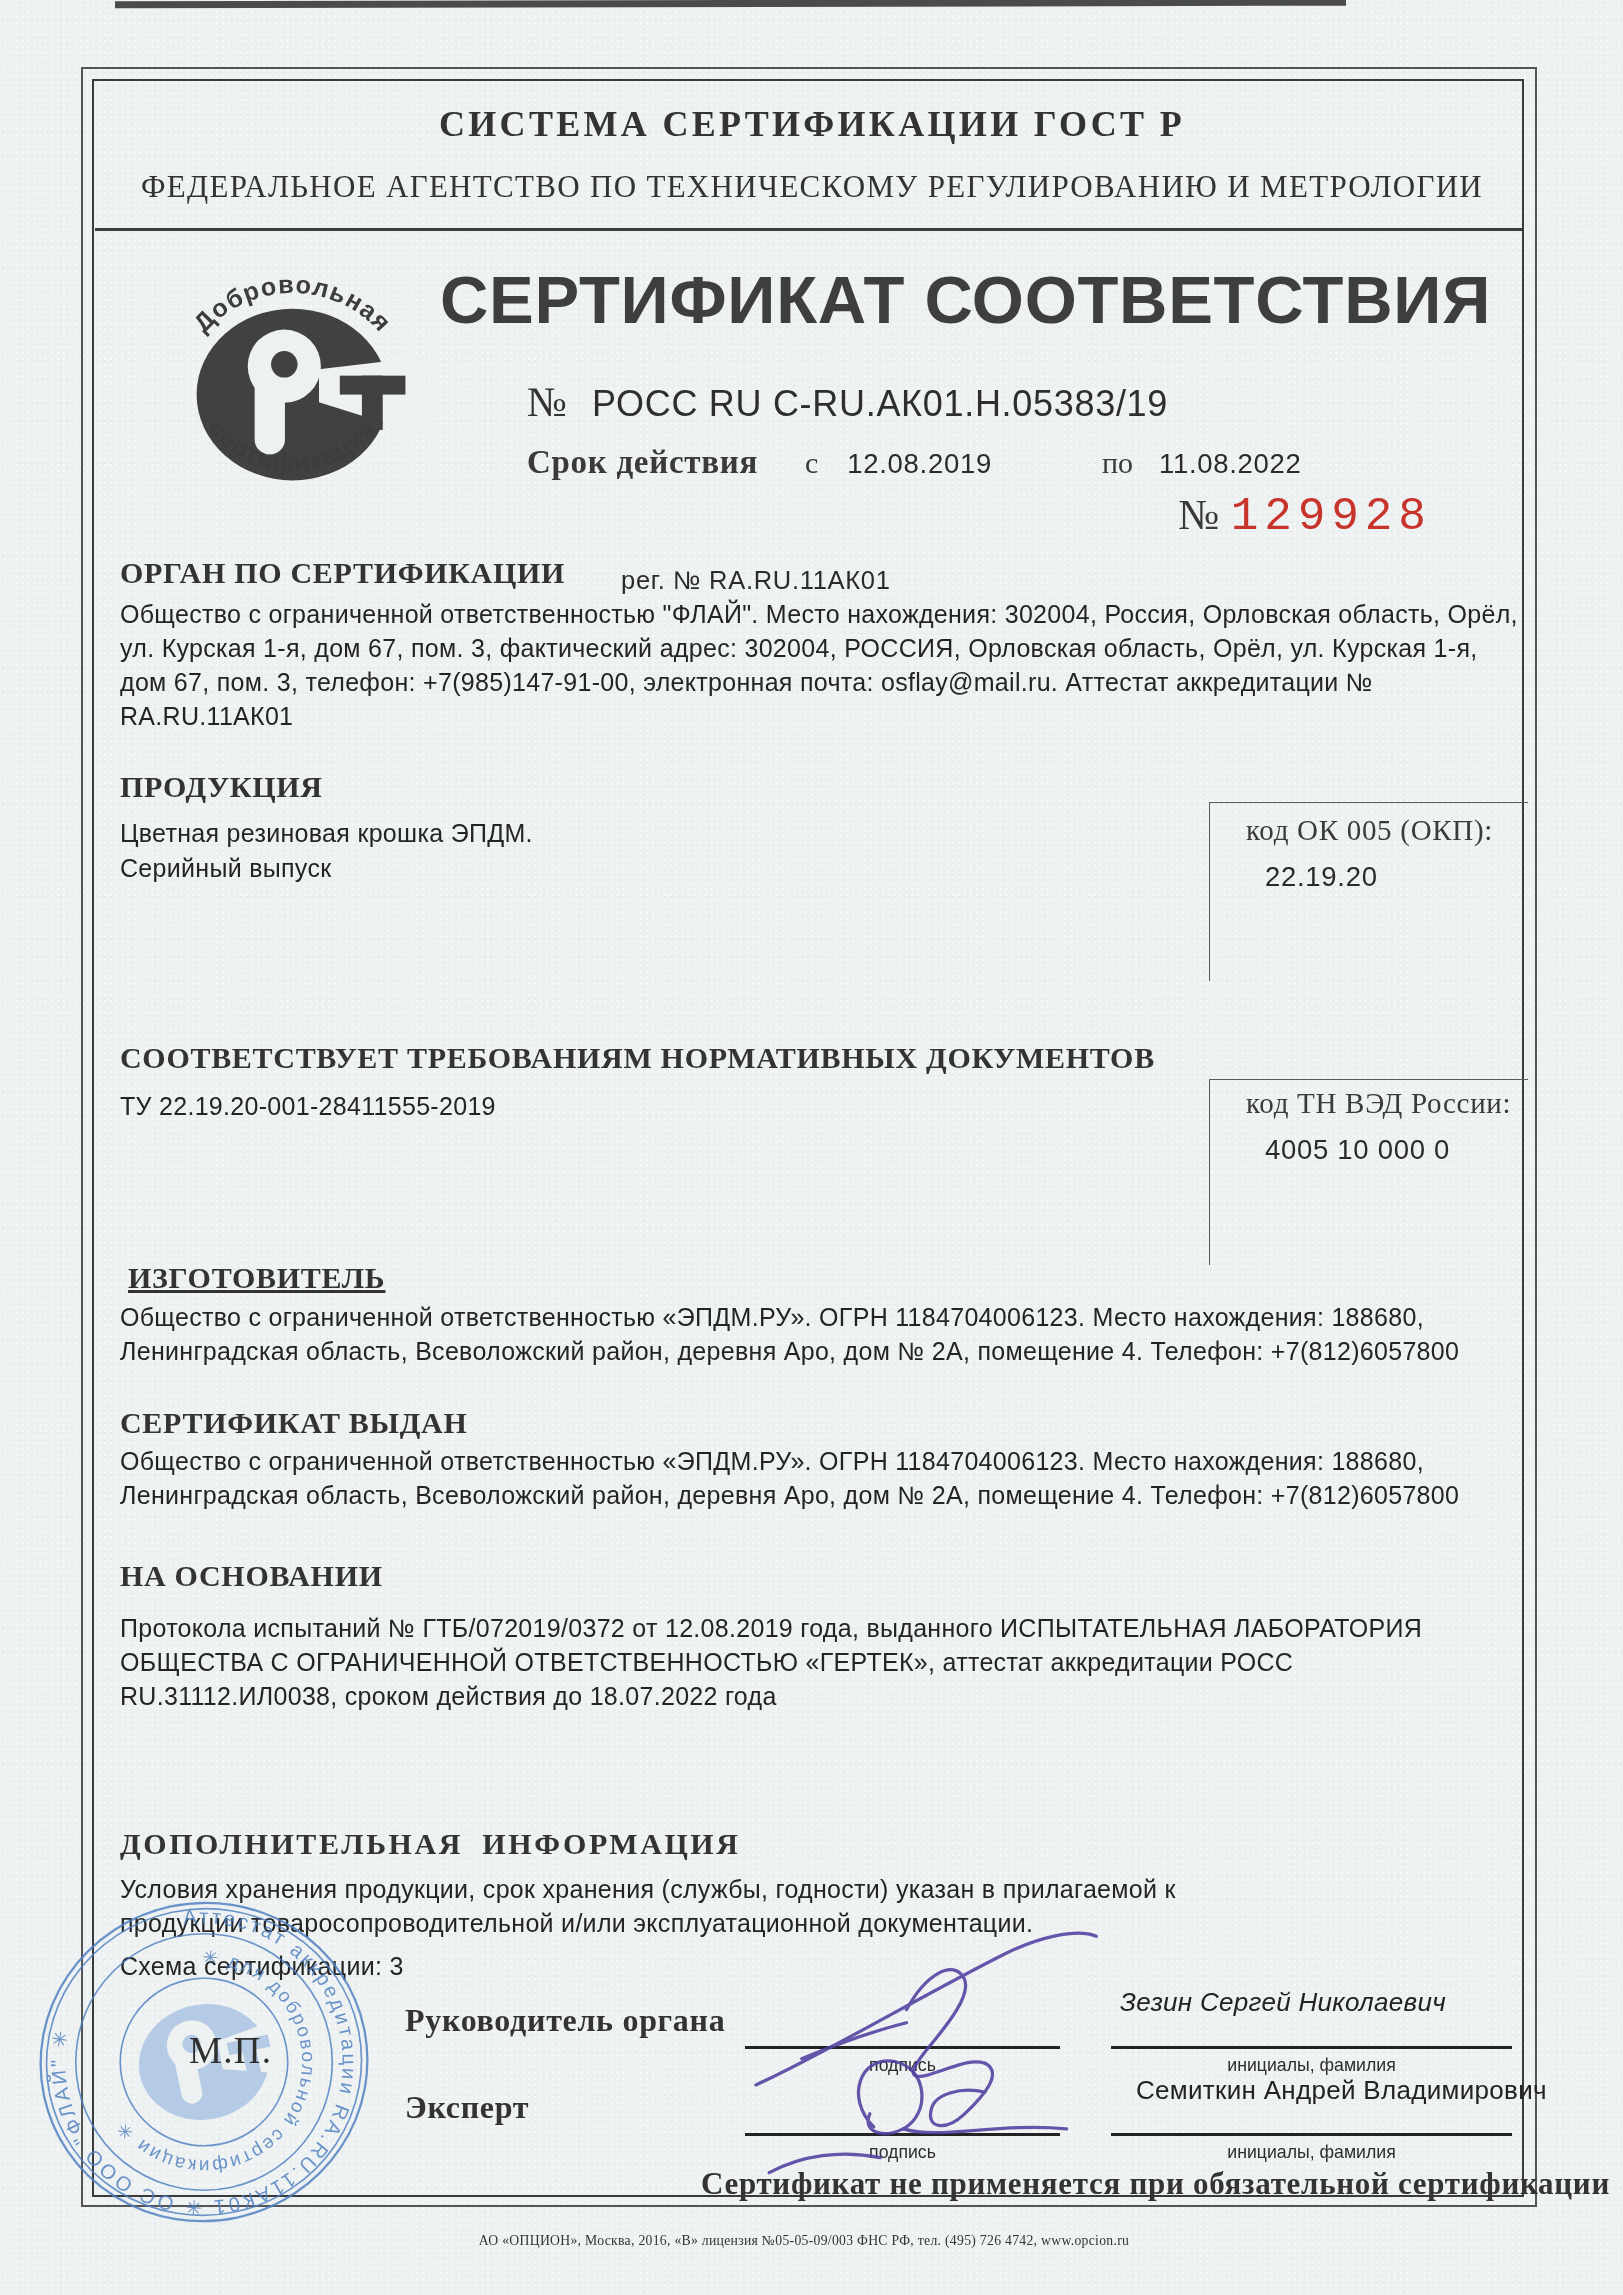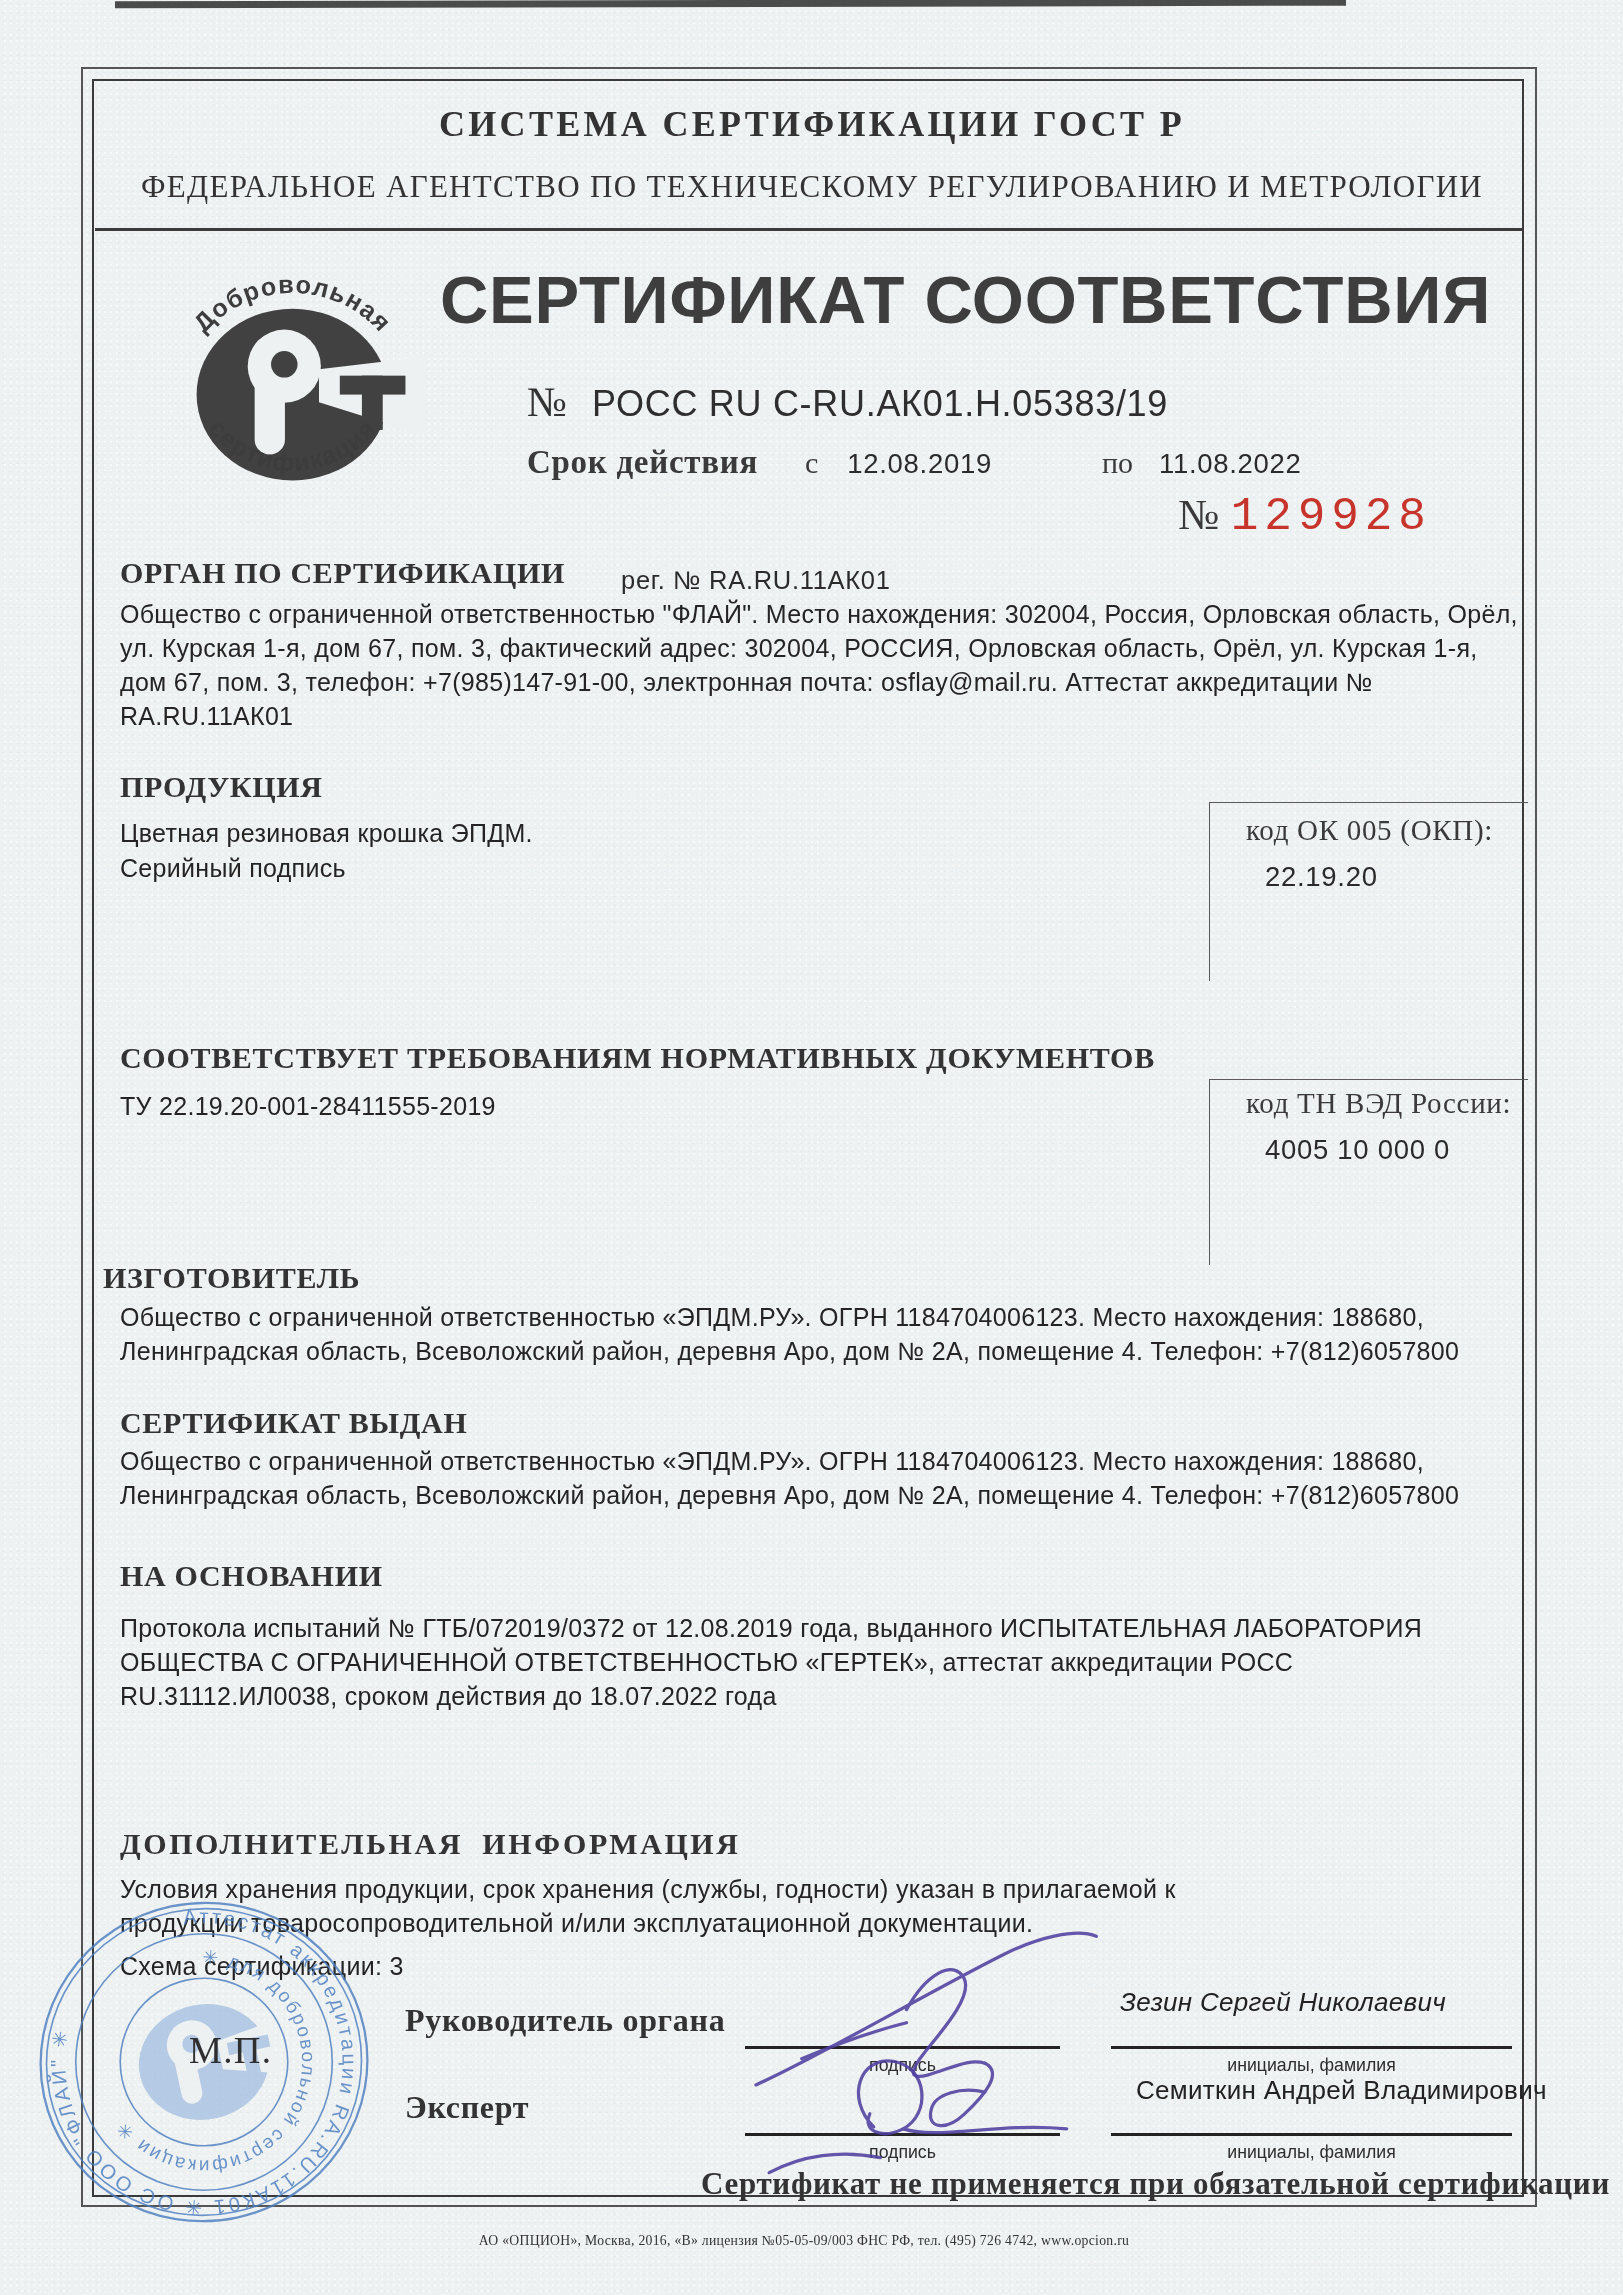"Серийный подпись" div.abs { text: подпись -> выпуск }
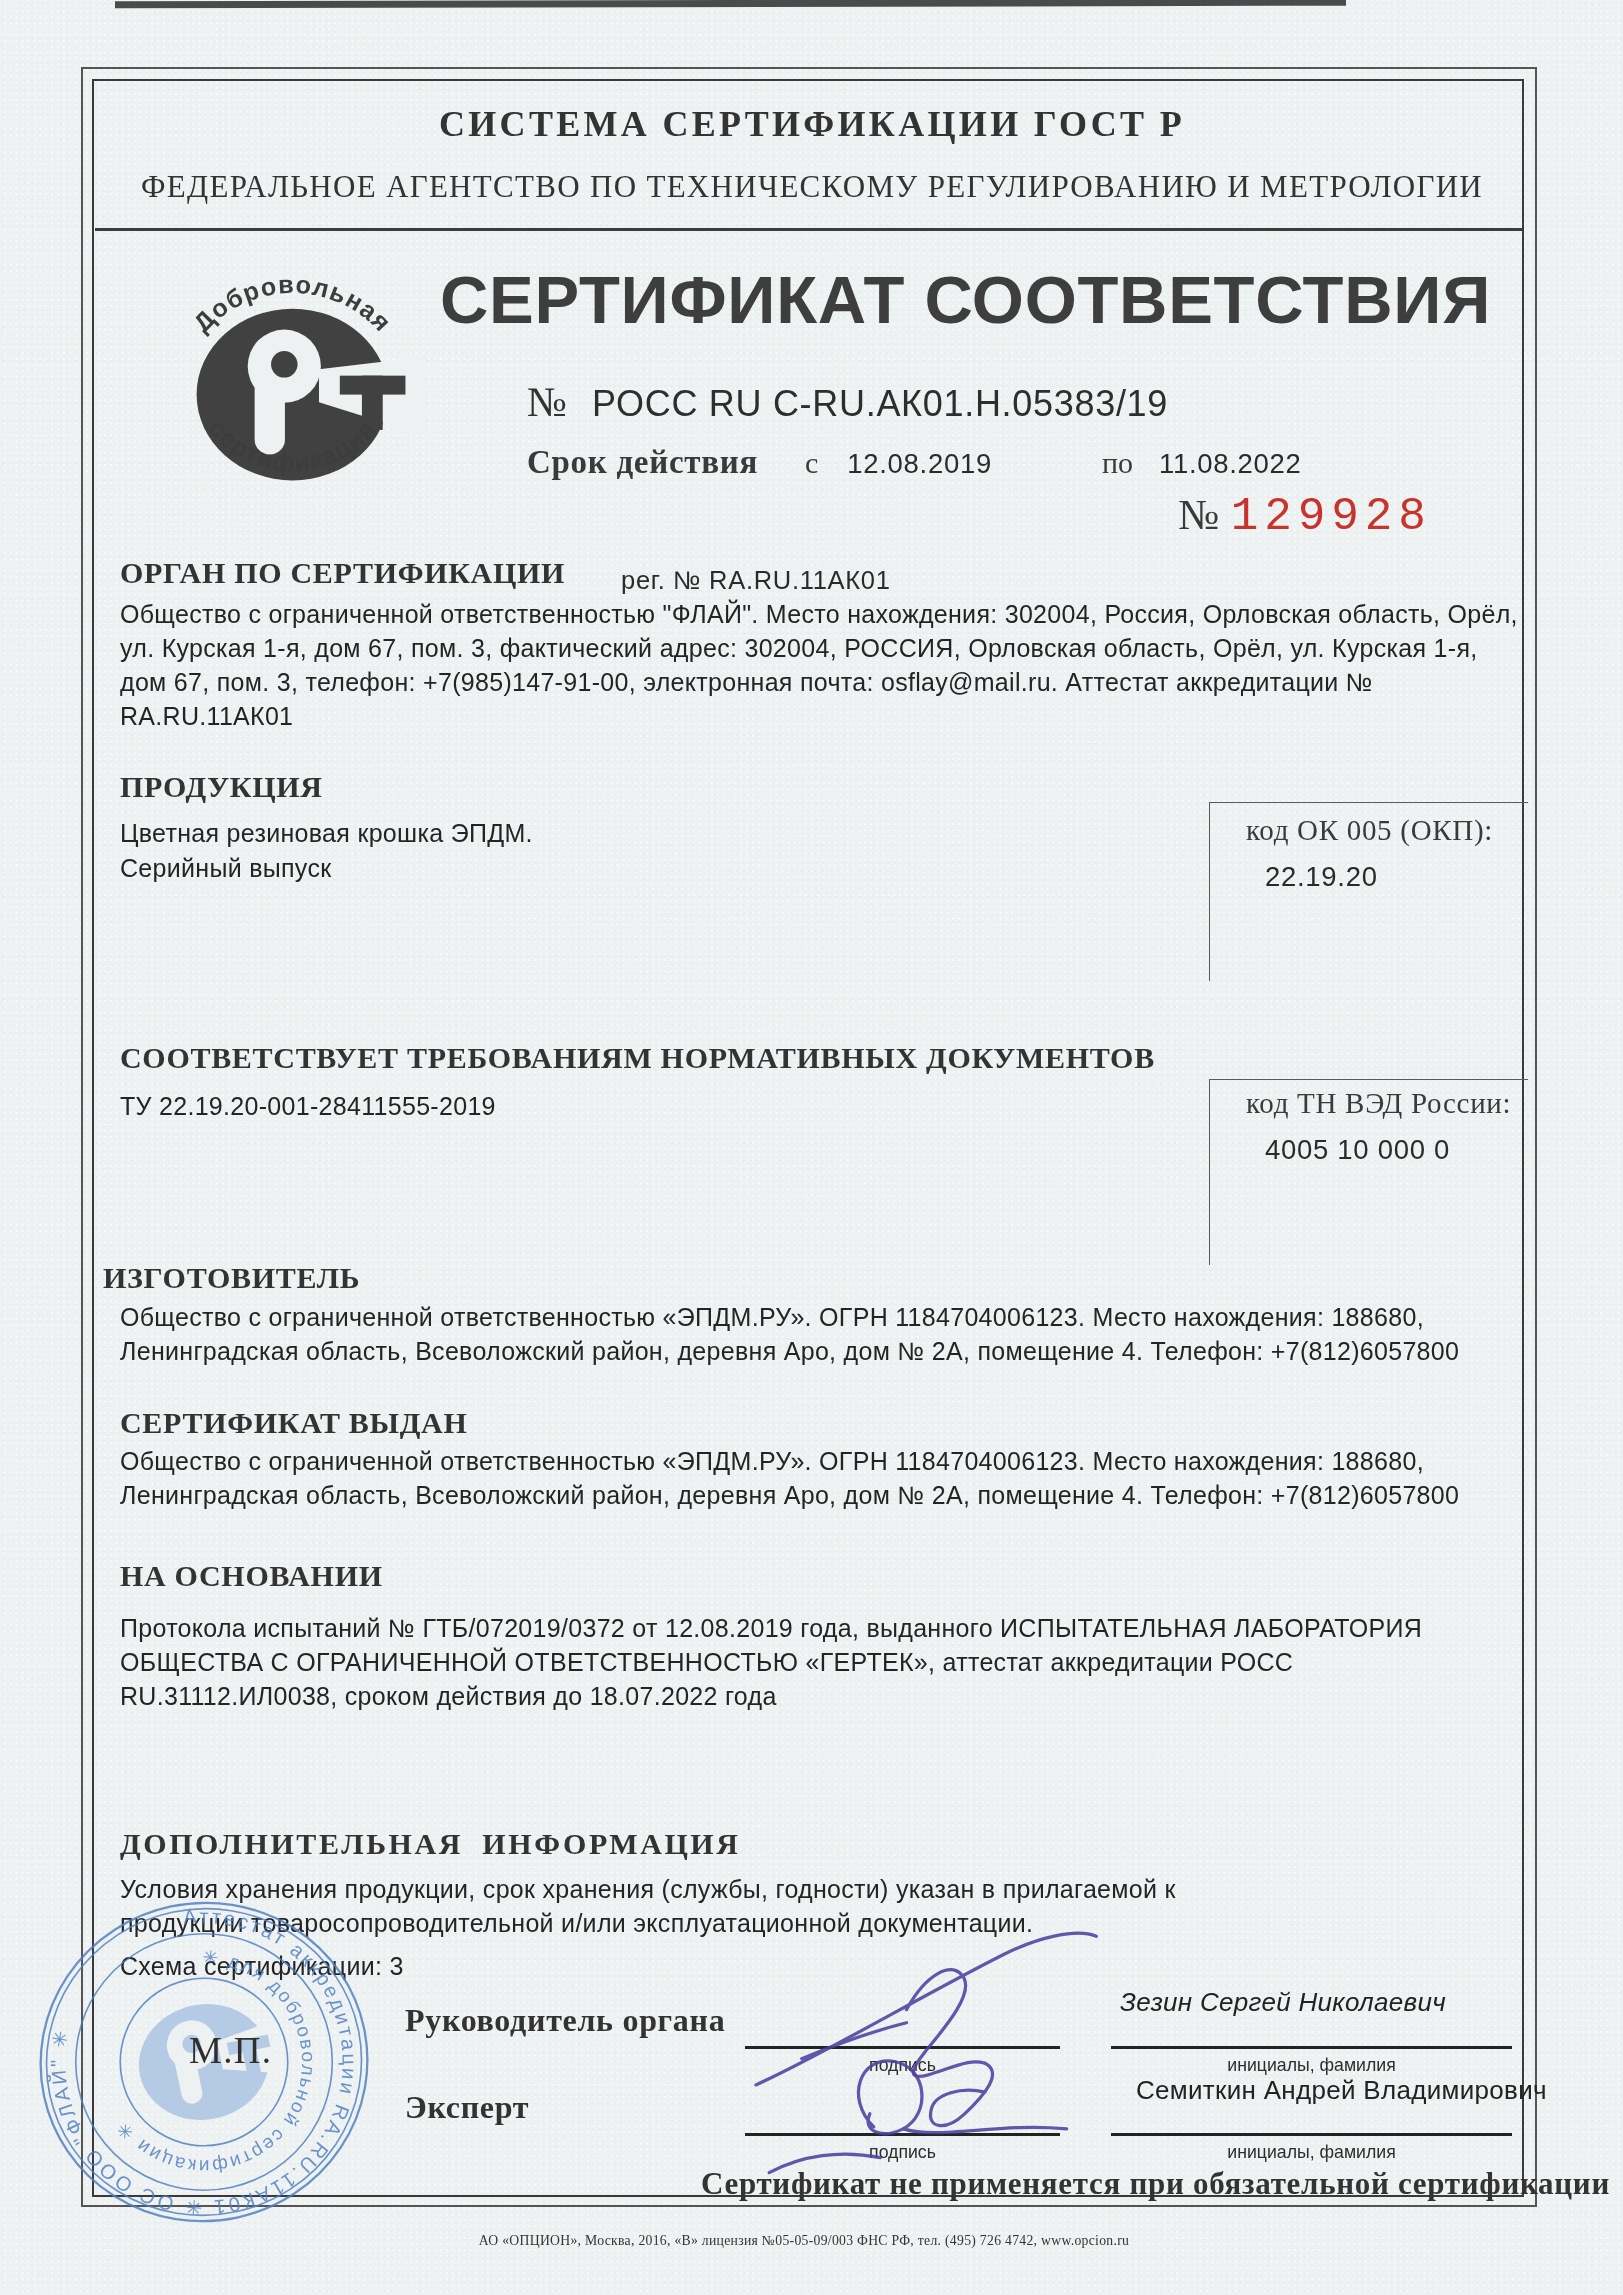"ИЗГОТОВИТЕЛЬ" .manu-heading { left: 103px -> 128px; text-decoration: none -> underline }
